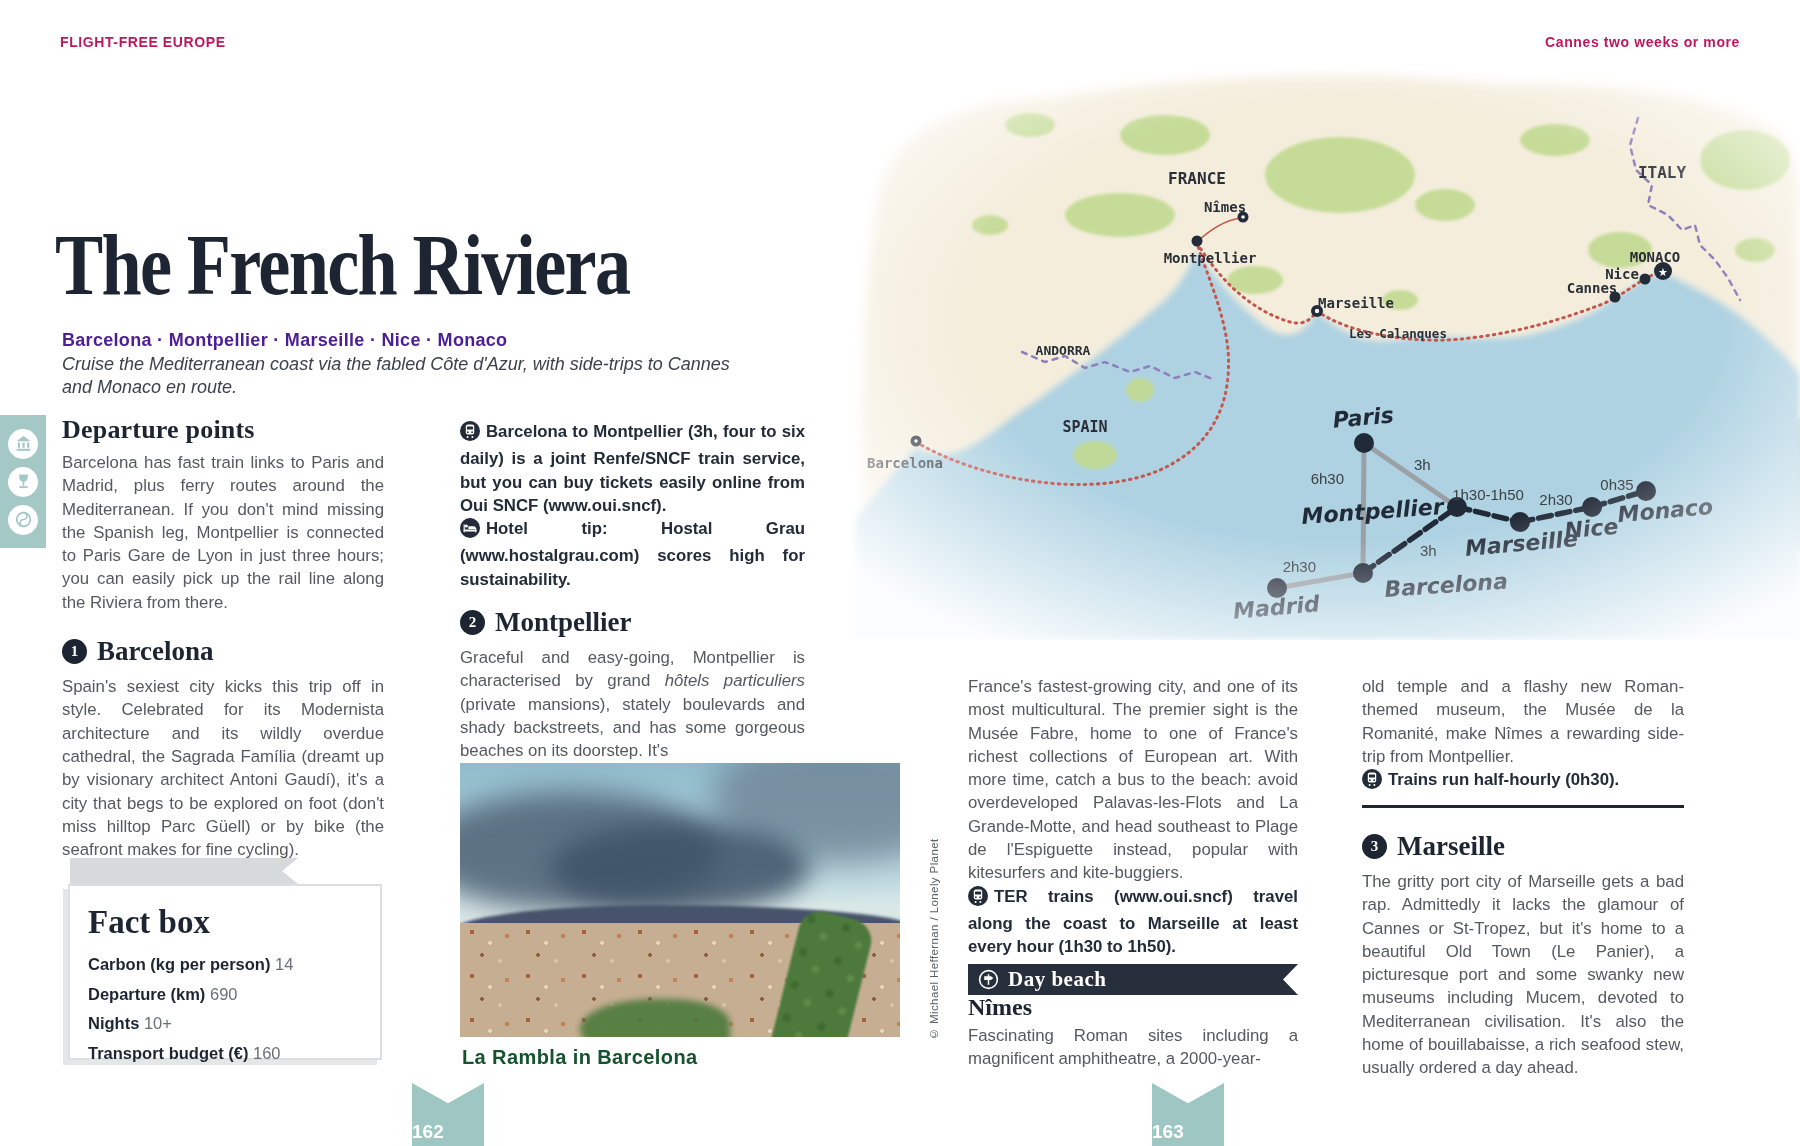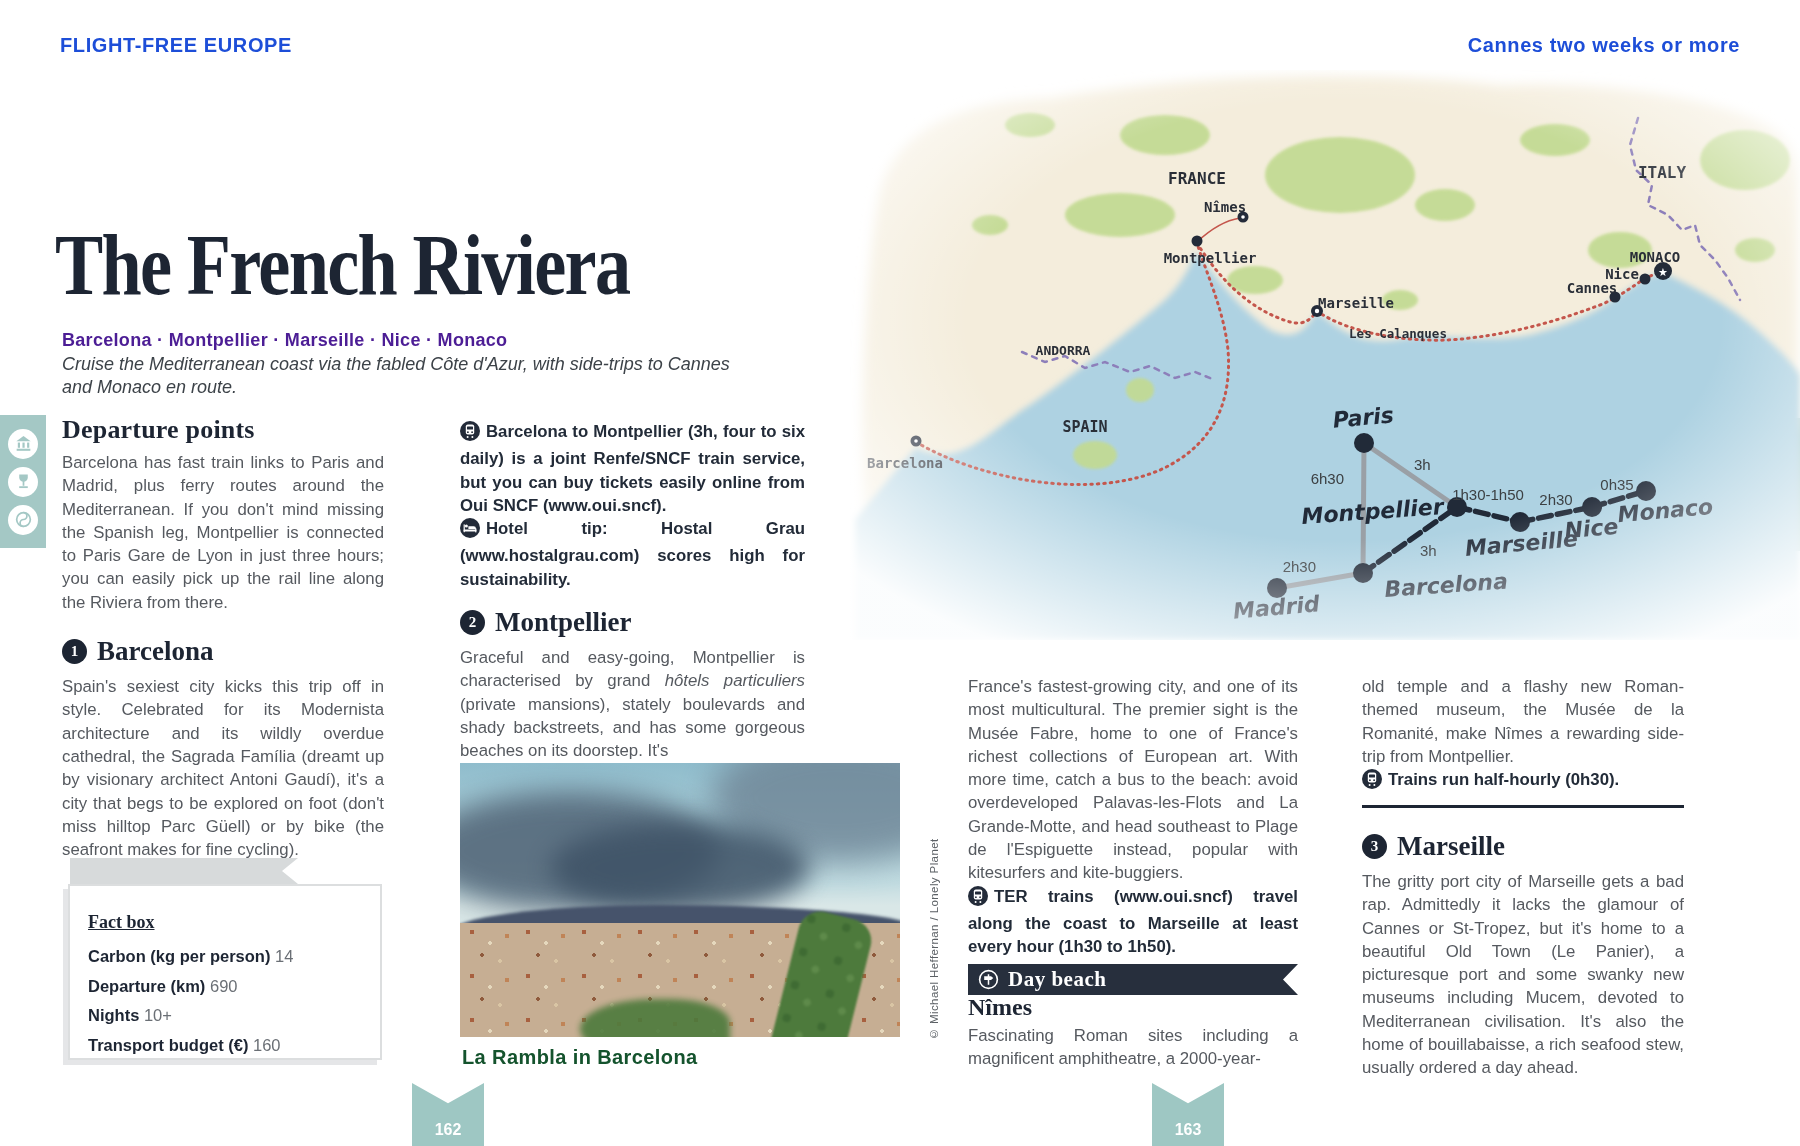"FLIGHT-FREE EUROPE" .runhead { color: #1d4ed8 -> #be185d; font-size: 20px -> 14px }
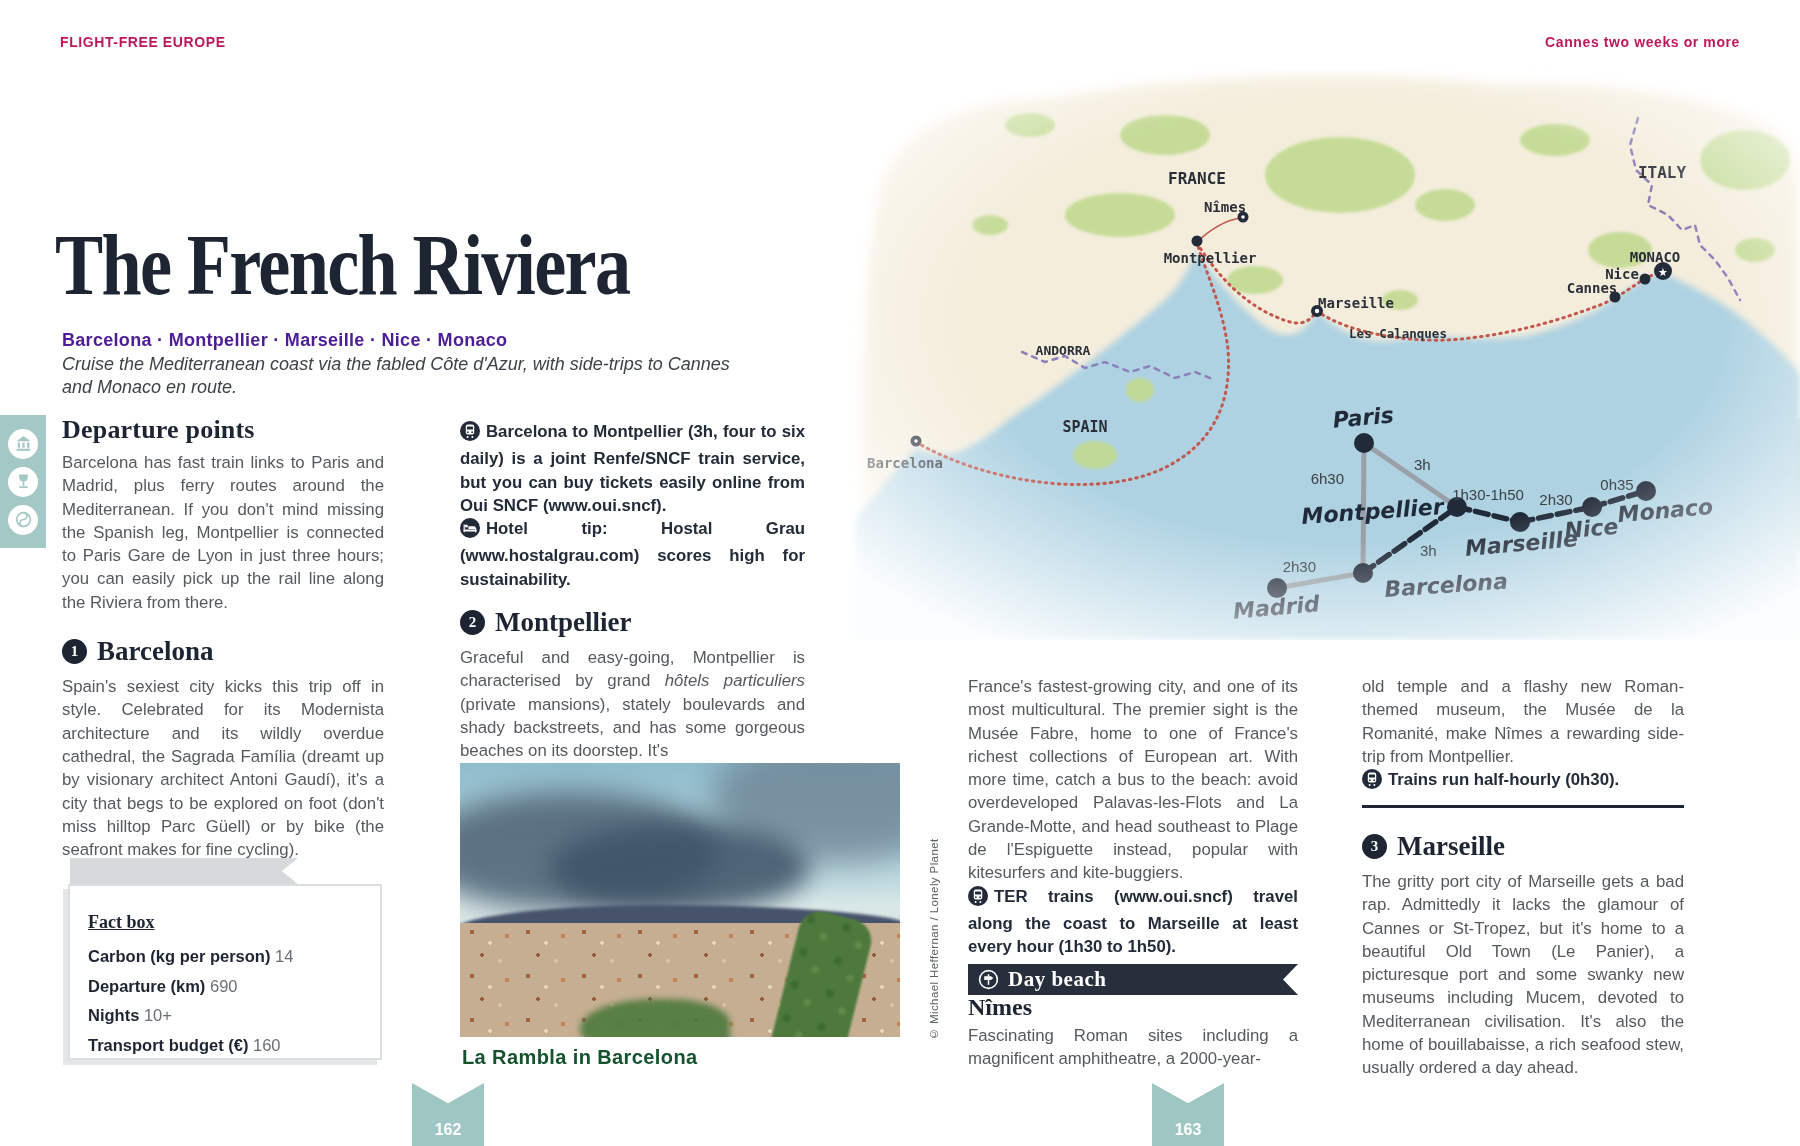"Fact box" .facttitle { font-size: 18px -> 33px; margin: 12px 0 14px 0 -> 4px 0 14px 0; text-decoration: underline -> none }
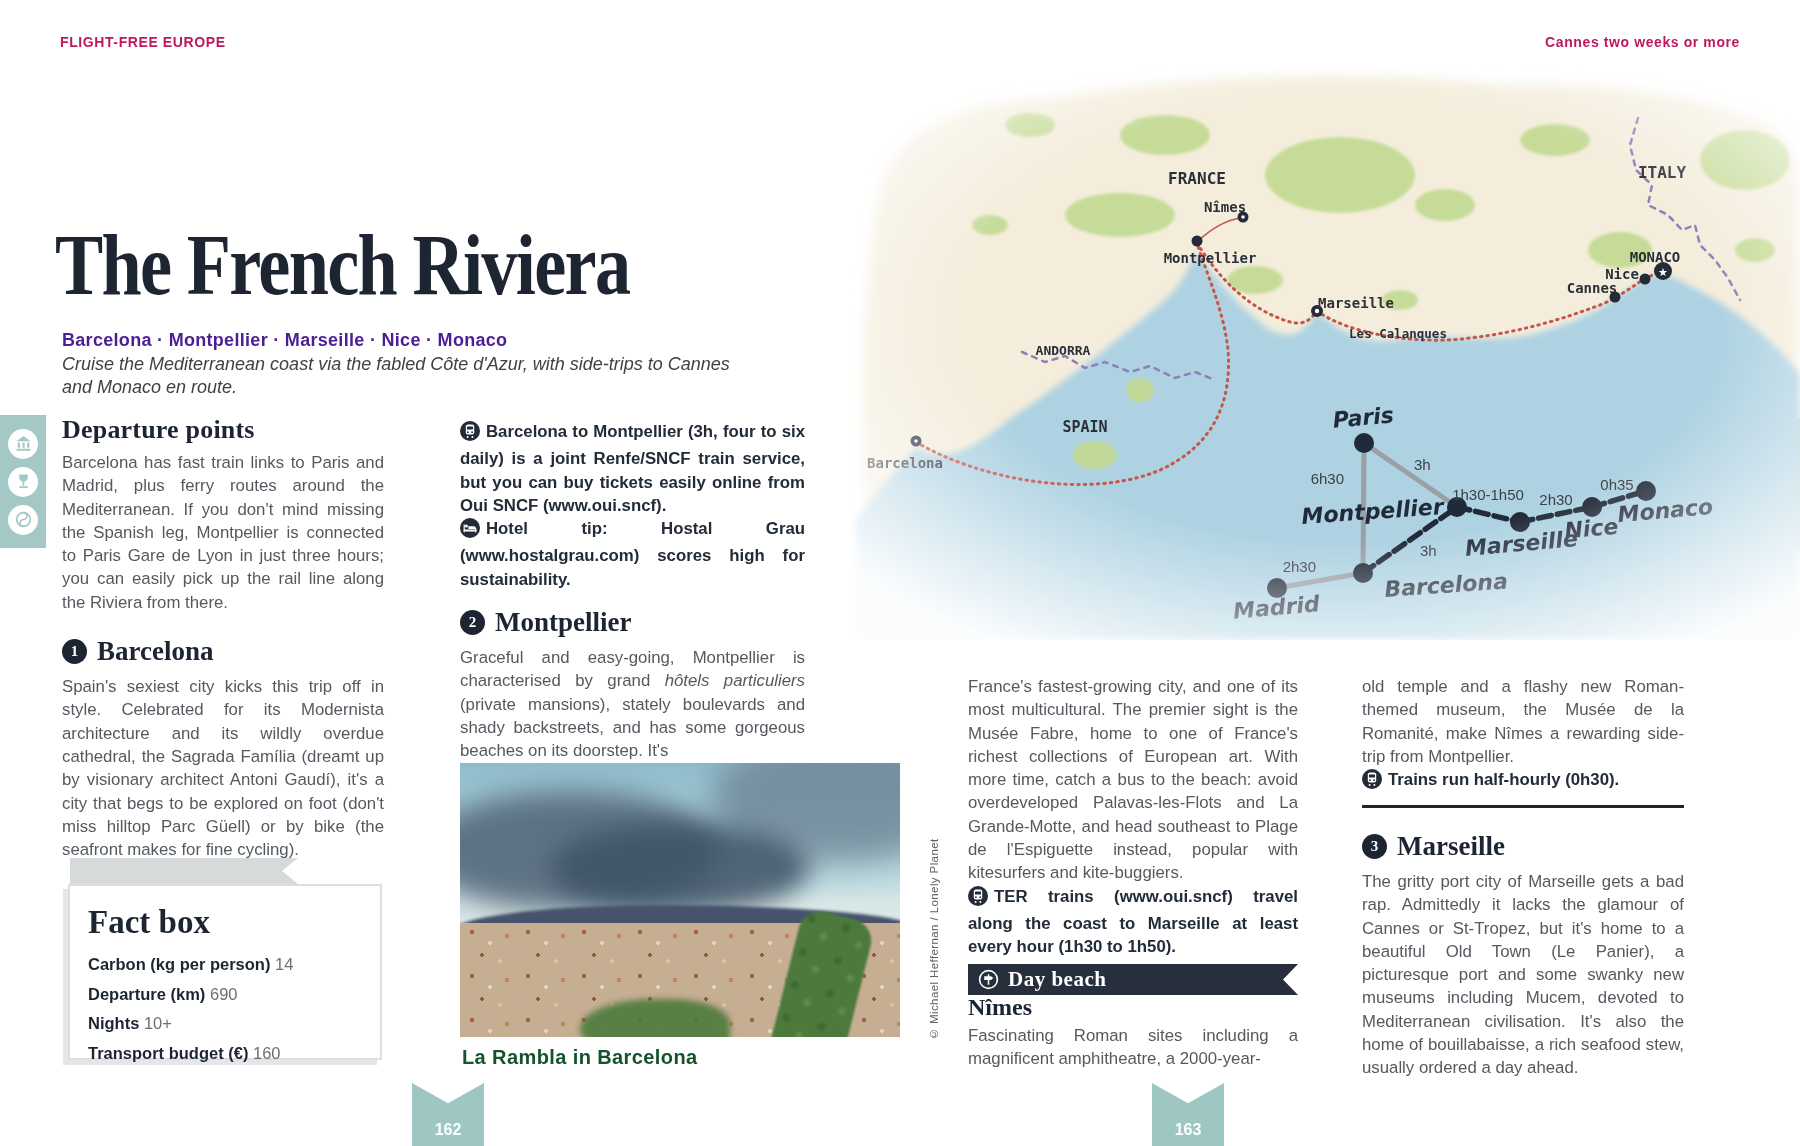"162" .pagenum { font-size: 16px -> 19px; text-align: center -> left }
